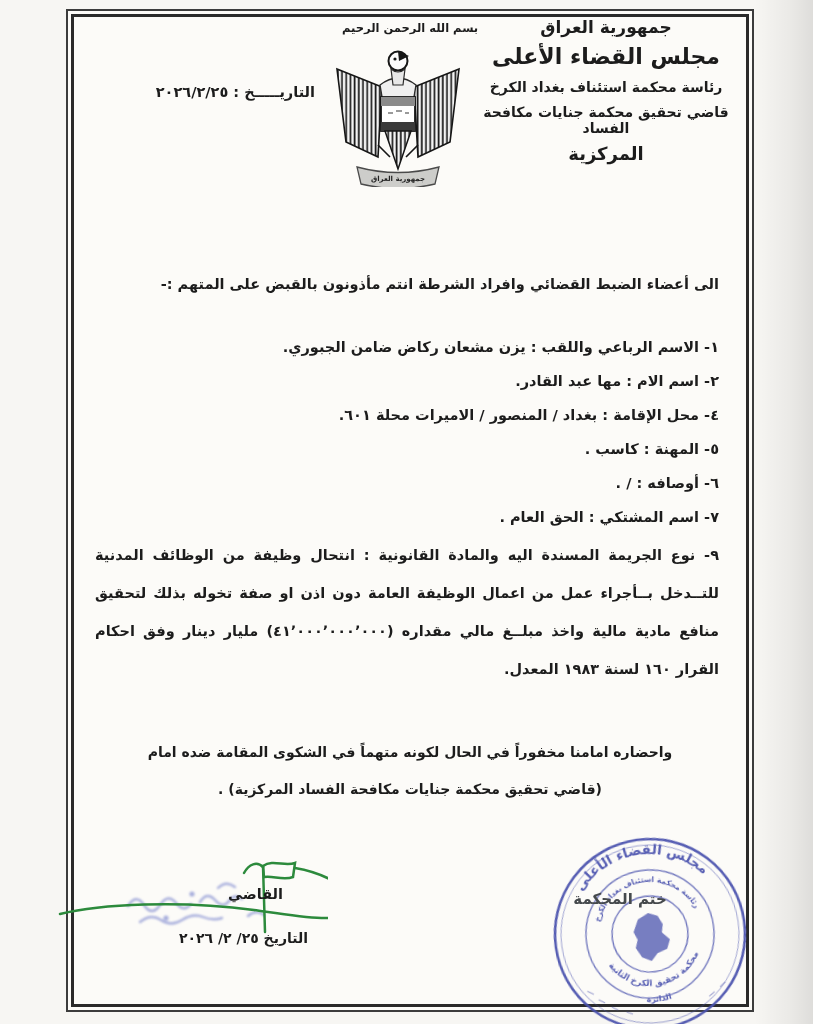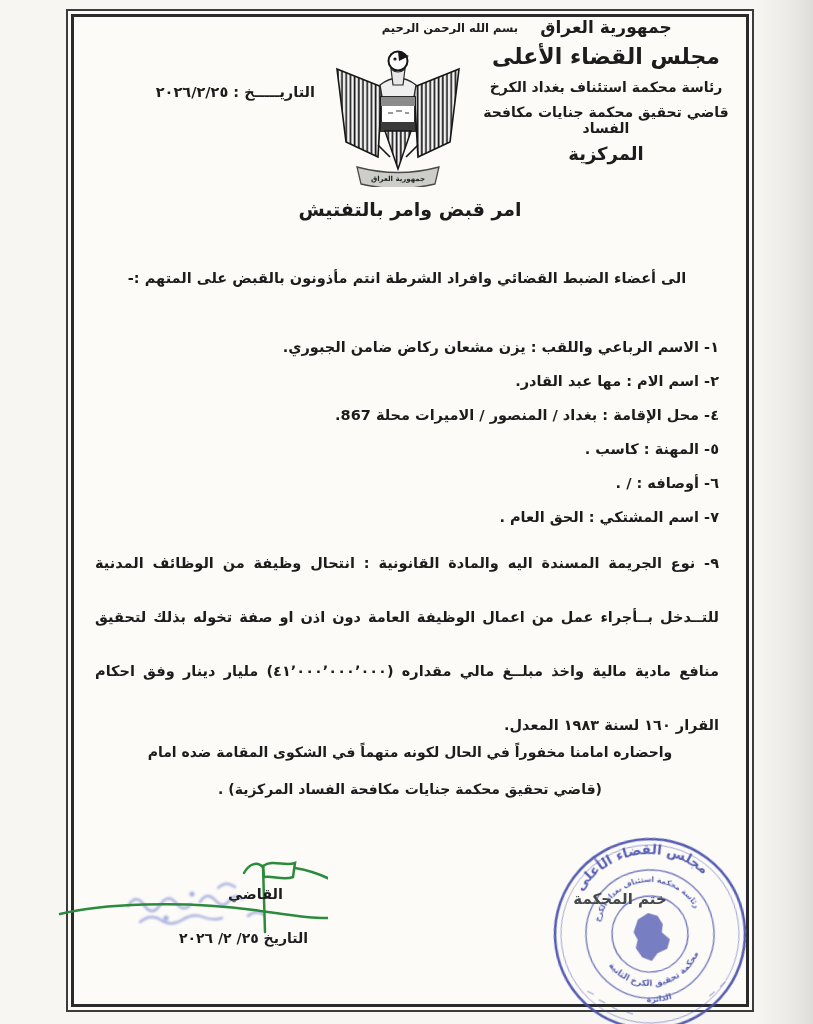"بسم الله الرحمن الرحيم" .basmala { text-align: right -> left }
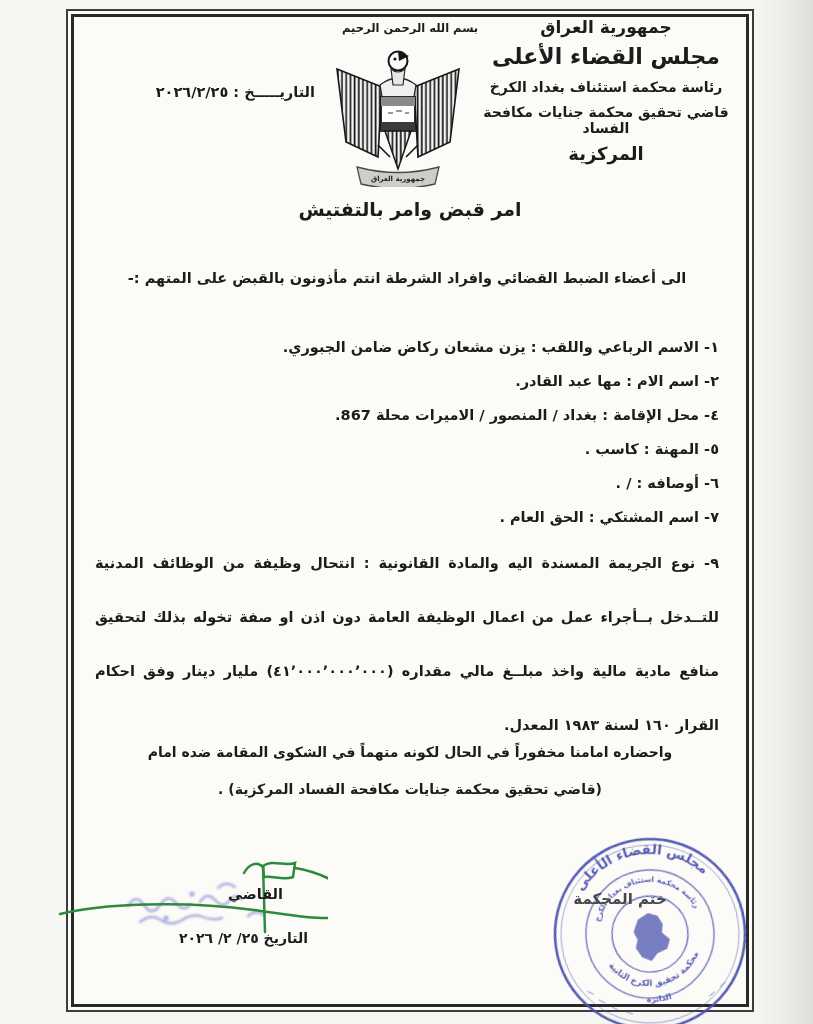"امر قبض وامر بالتفتيش" div.abs { html: <div>امر قبض وامر بالتفتيش</div> -> none }
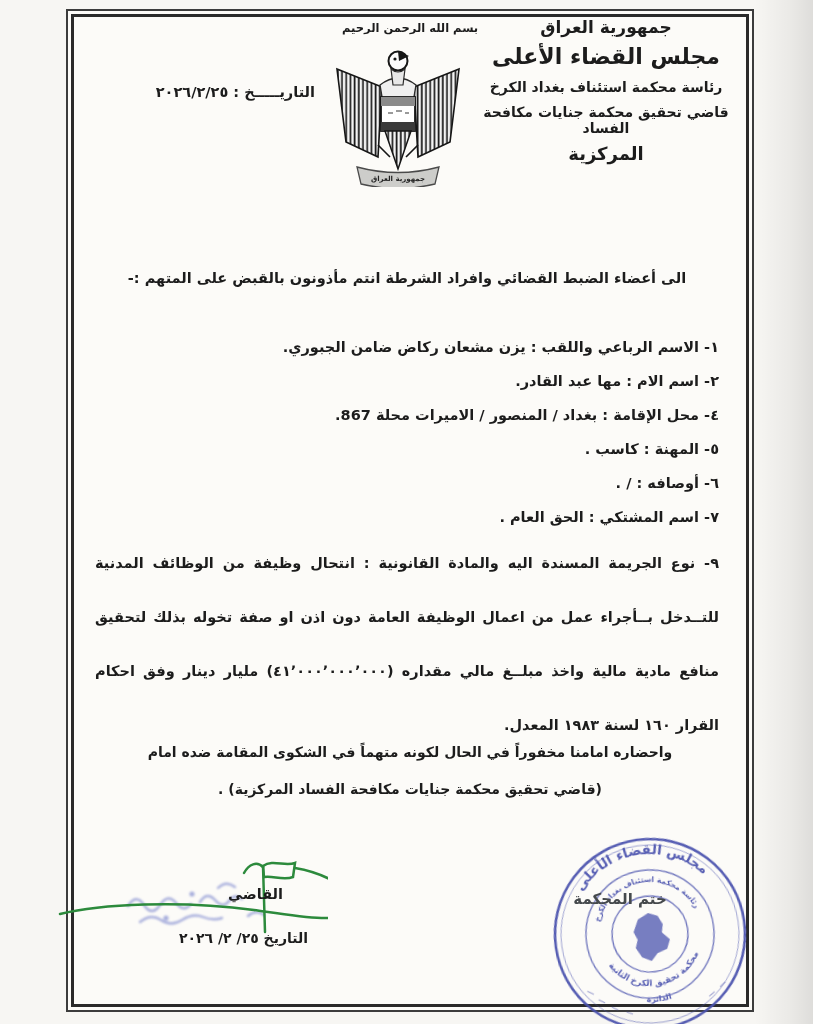"الى أعضاء الضبط القضائي وافراد" .intro { text-align: center -> right; top: 270px -> 276px }
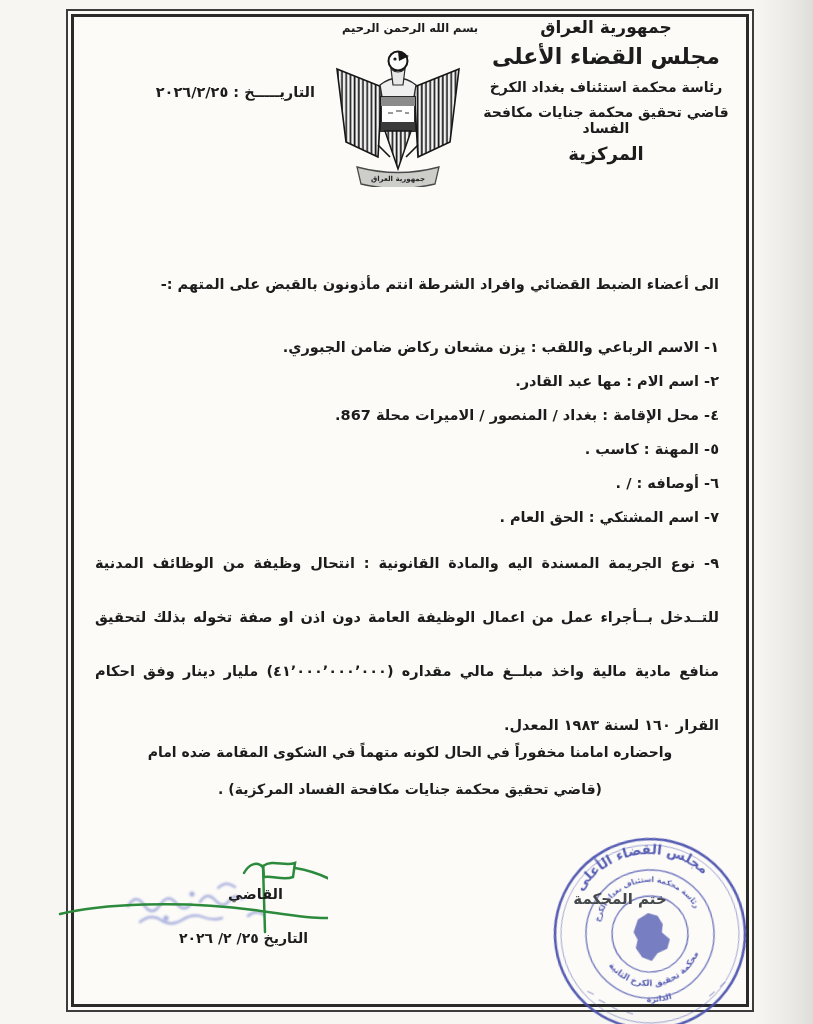"٤- محل الإقامة : بغداد" div.item { text: 867 -> ٦٠١ }
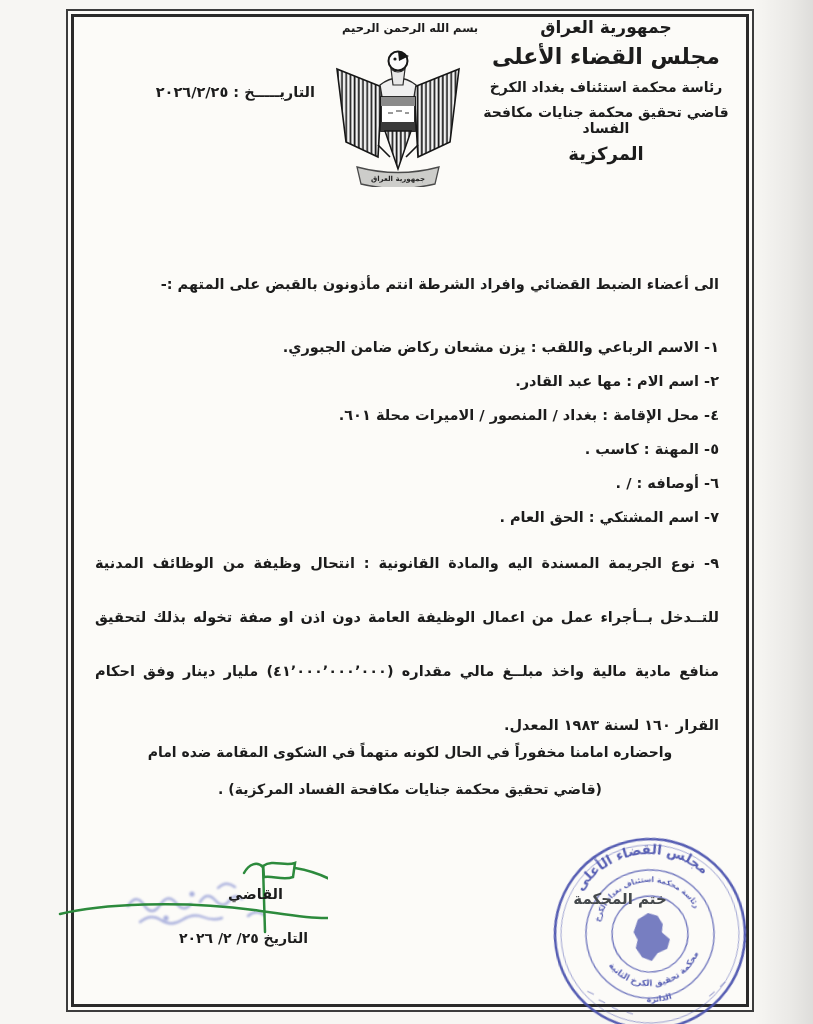"٩- نوع الجريمة المسندة اليه" .item.long { line-height: 54px -> 38px }
